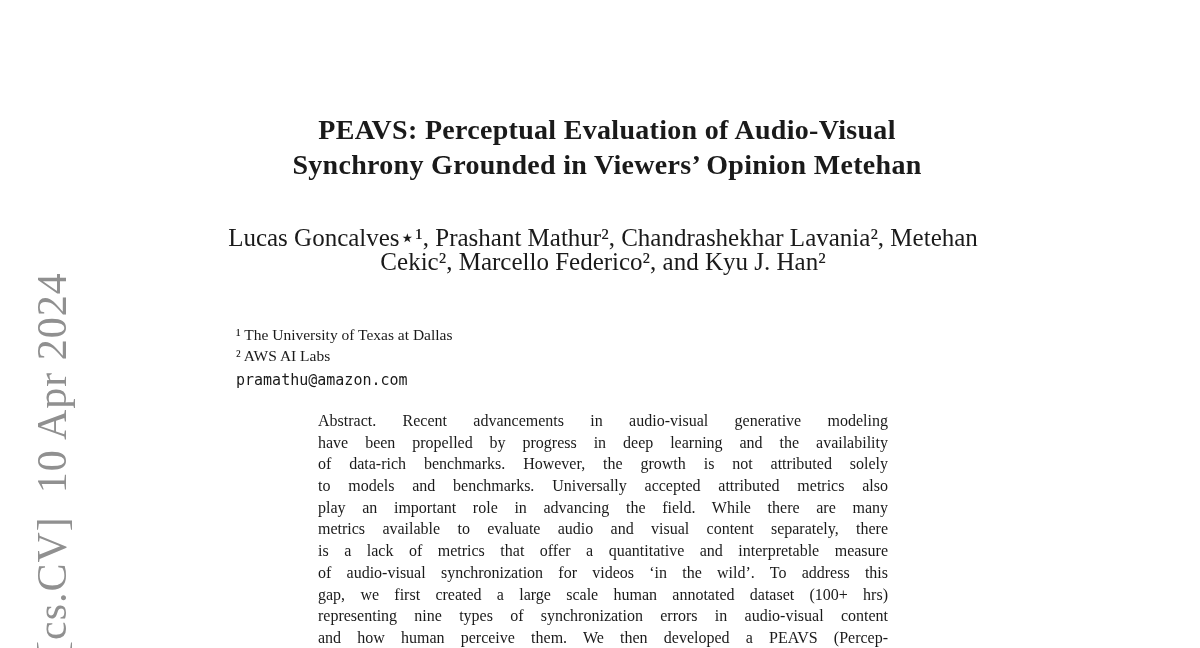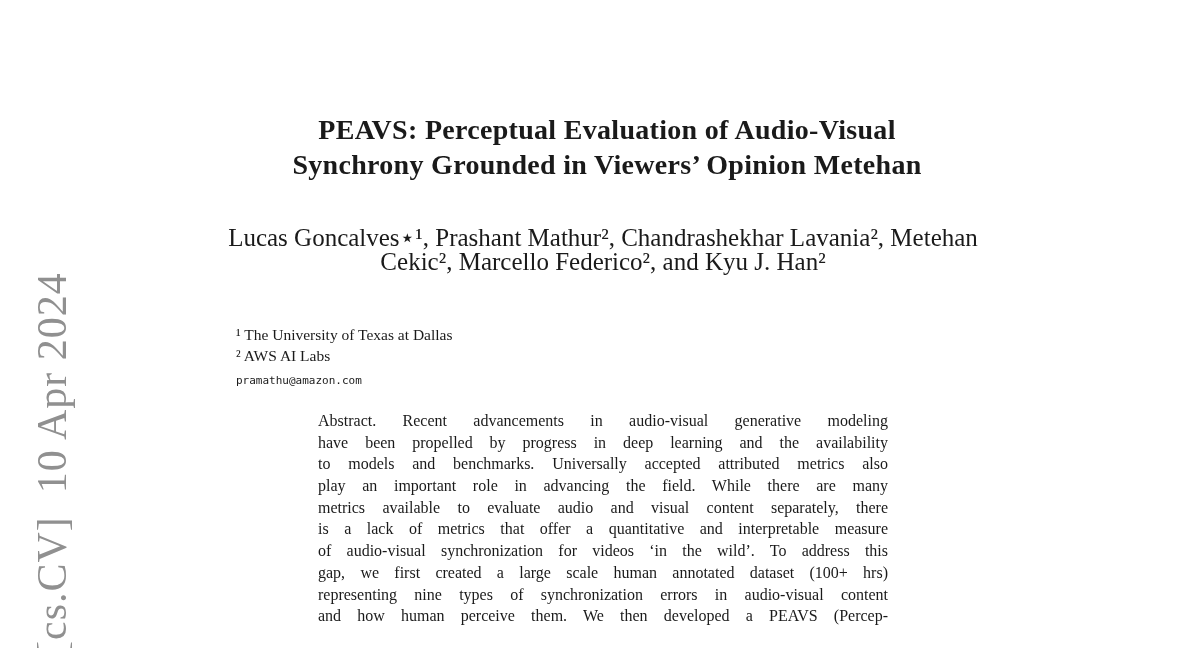"pramathu@amazon.com" .email { font-size: 11px -> 15px }
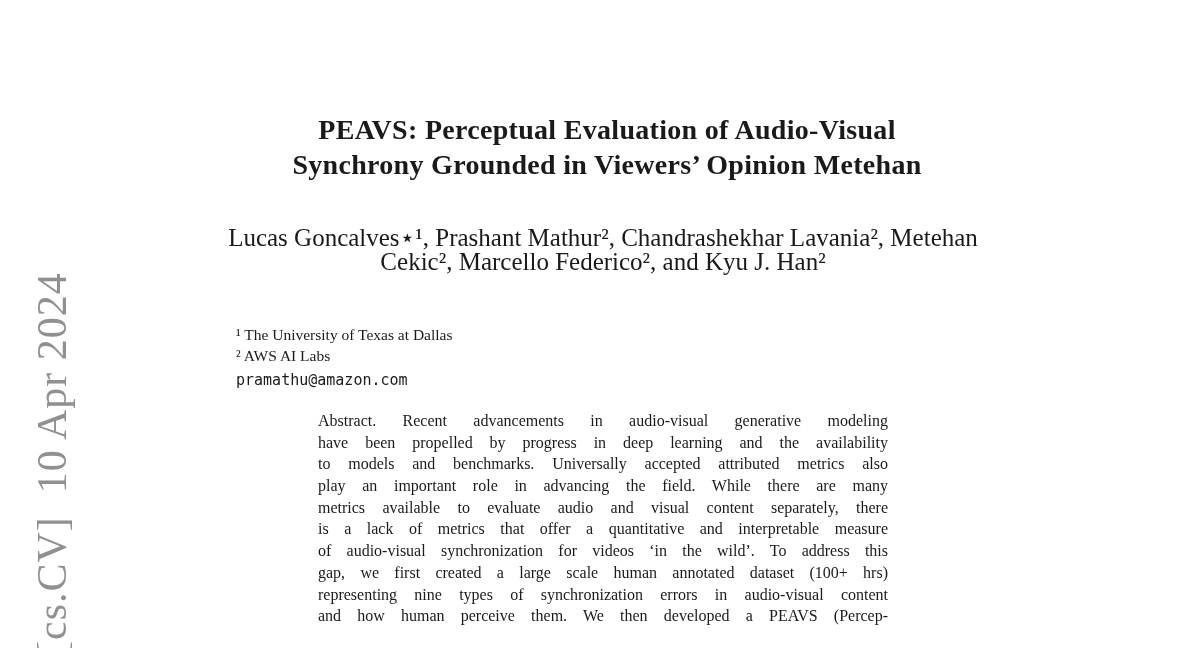"of data-rich benchmarks. However, the" div.abs-line { html: none -> <div>of data-rich benchmarks. However, the growth is not attributed solely</div> }
